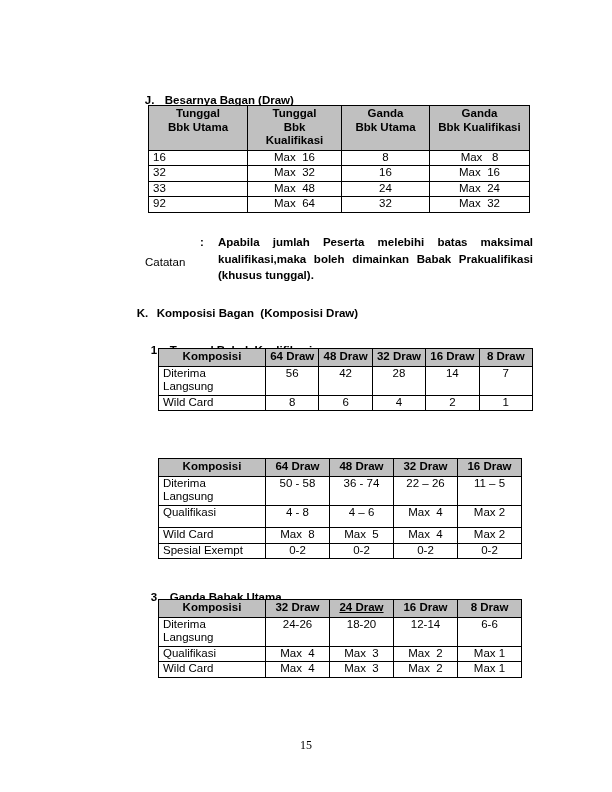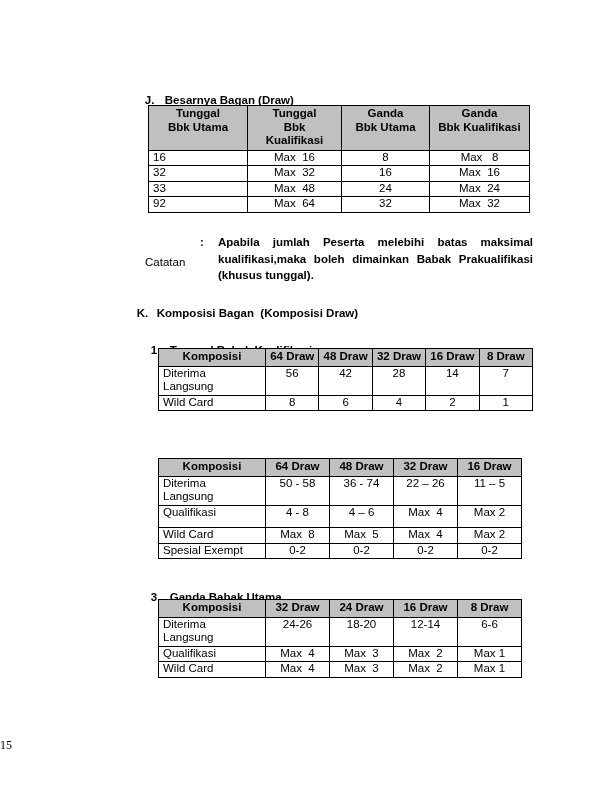"24 Draw" th { text-decoration: none -> underline }
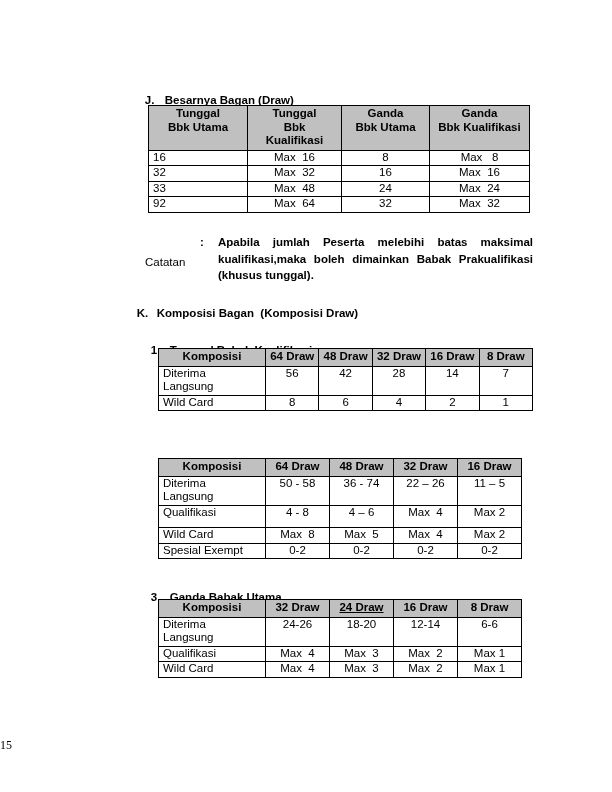"15" .page-number { text-align: left -> center }
